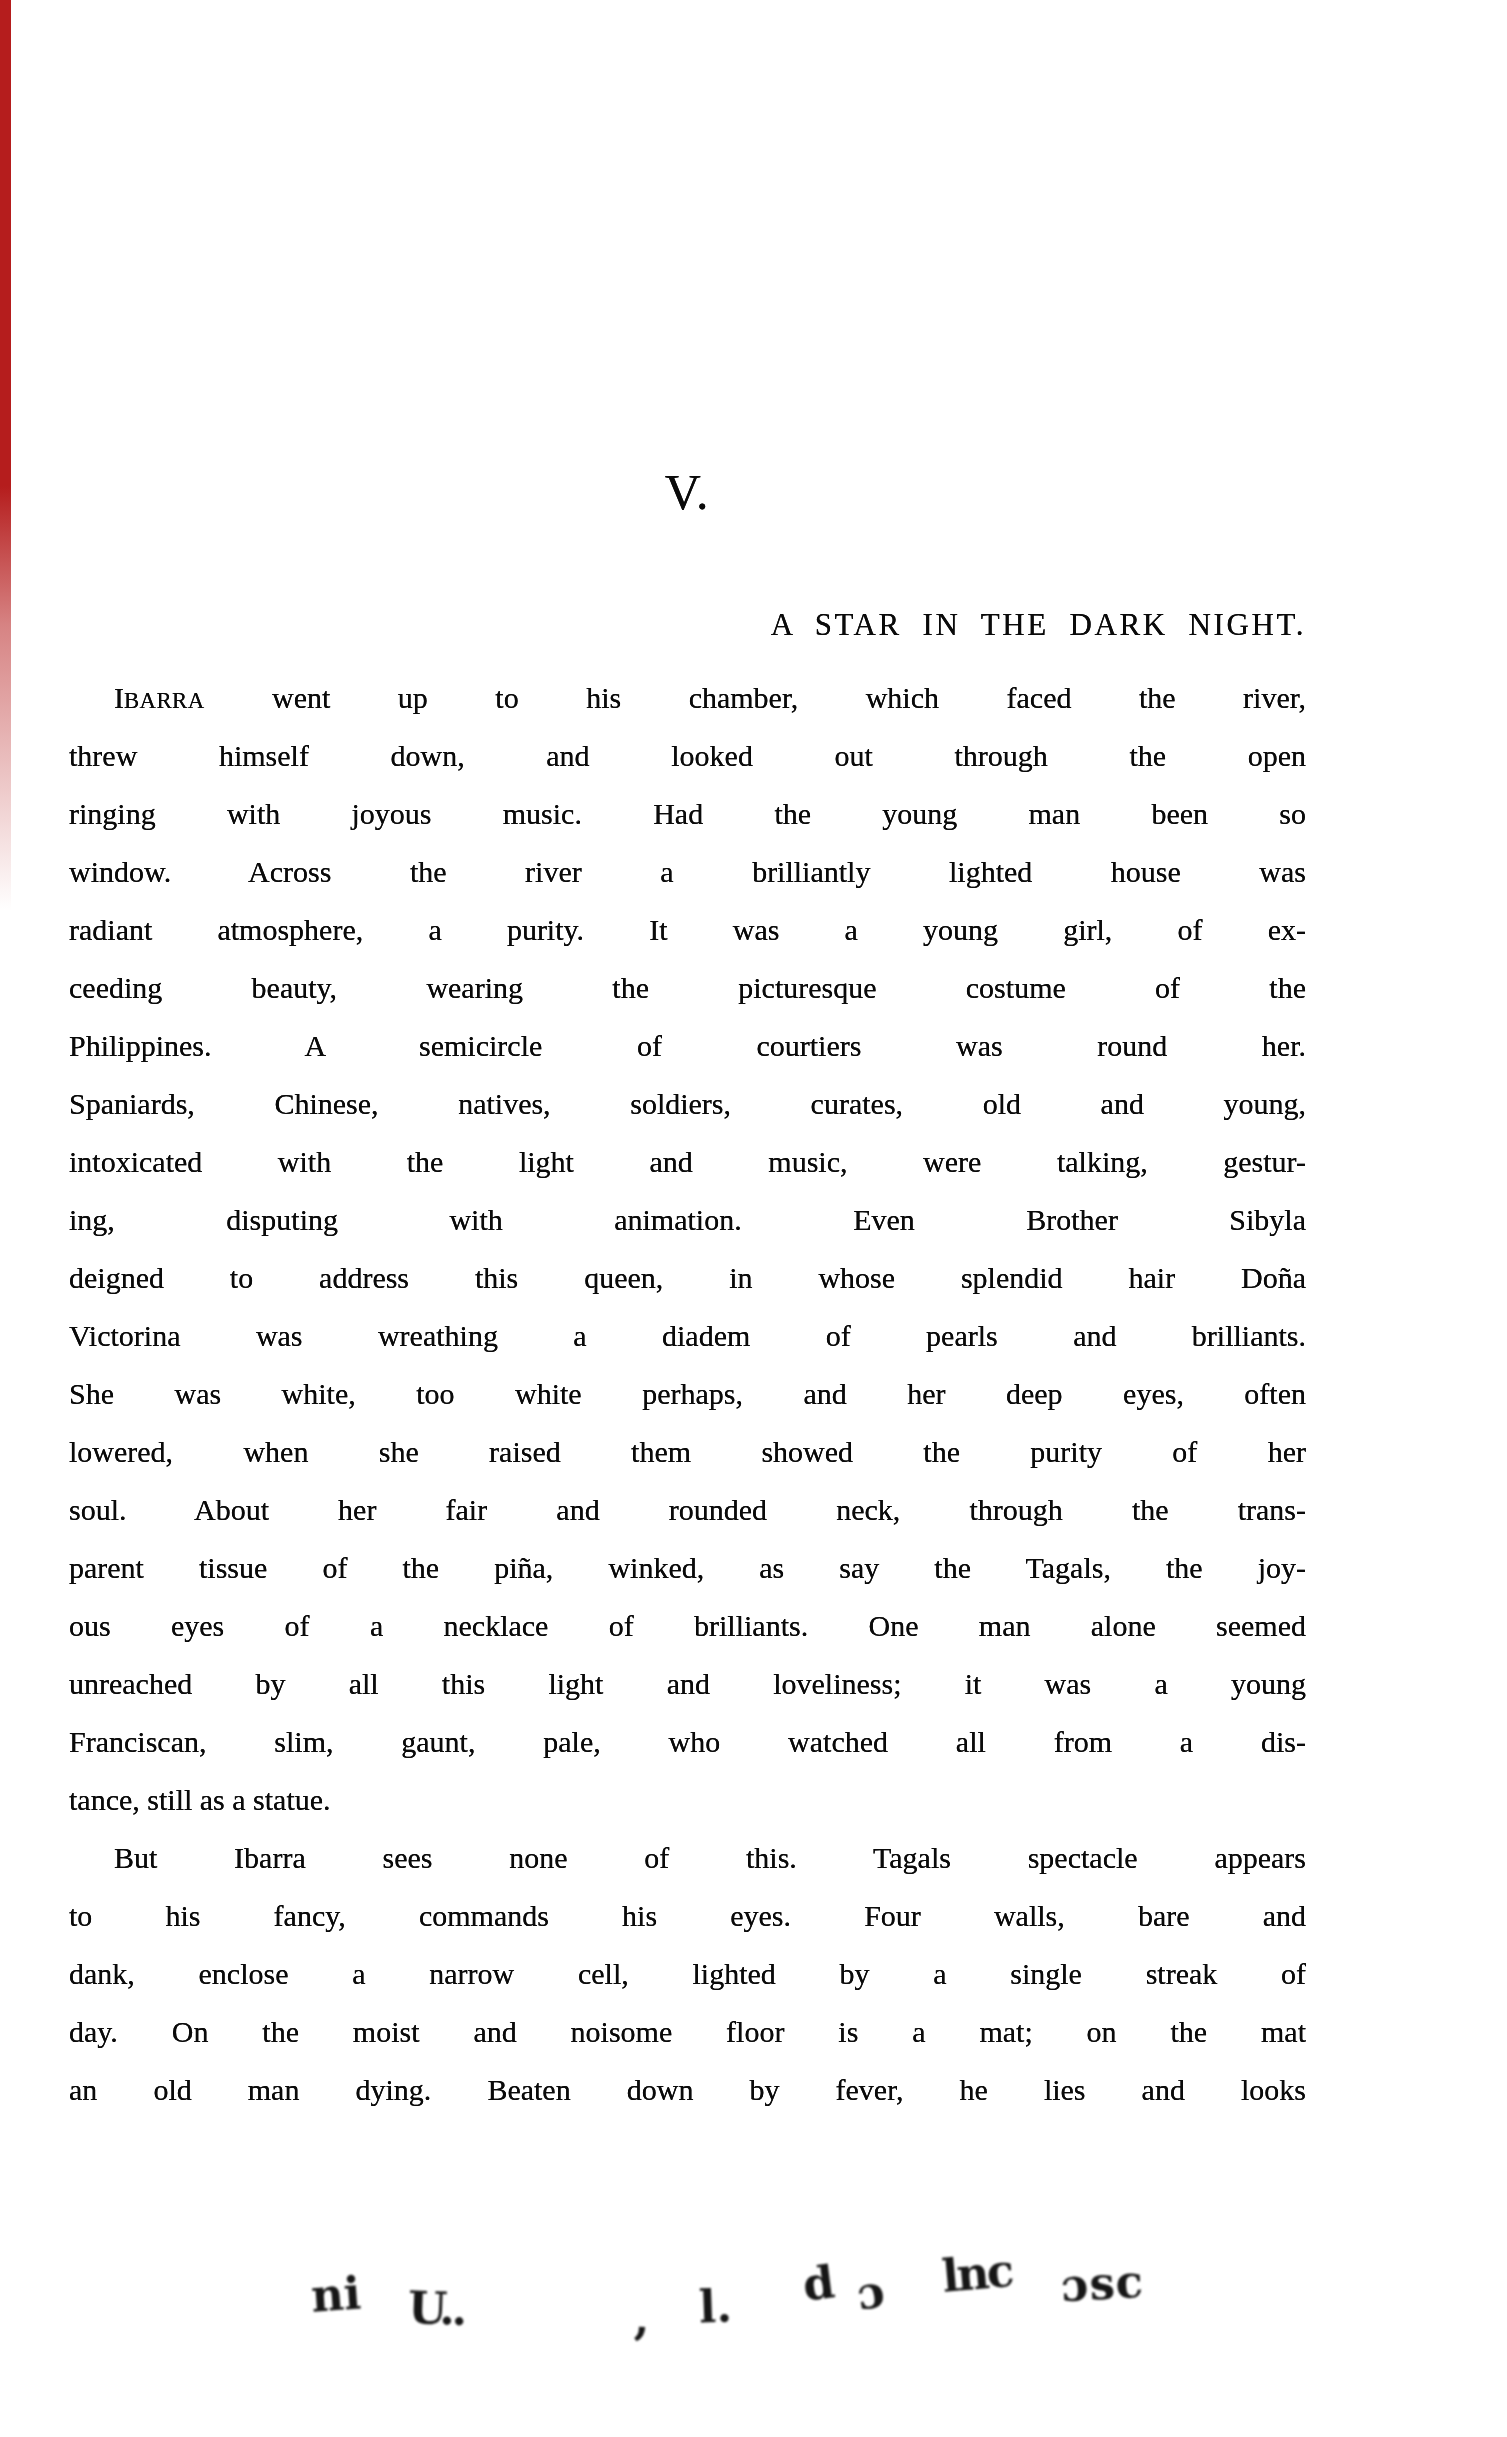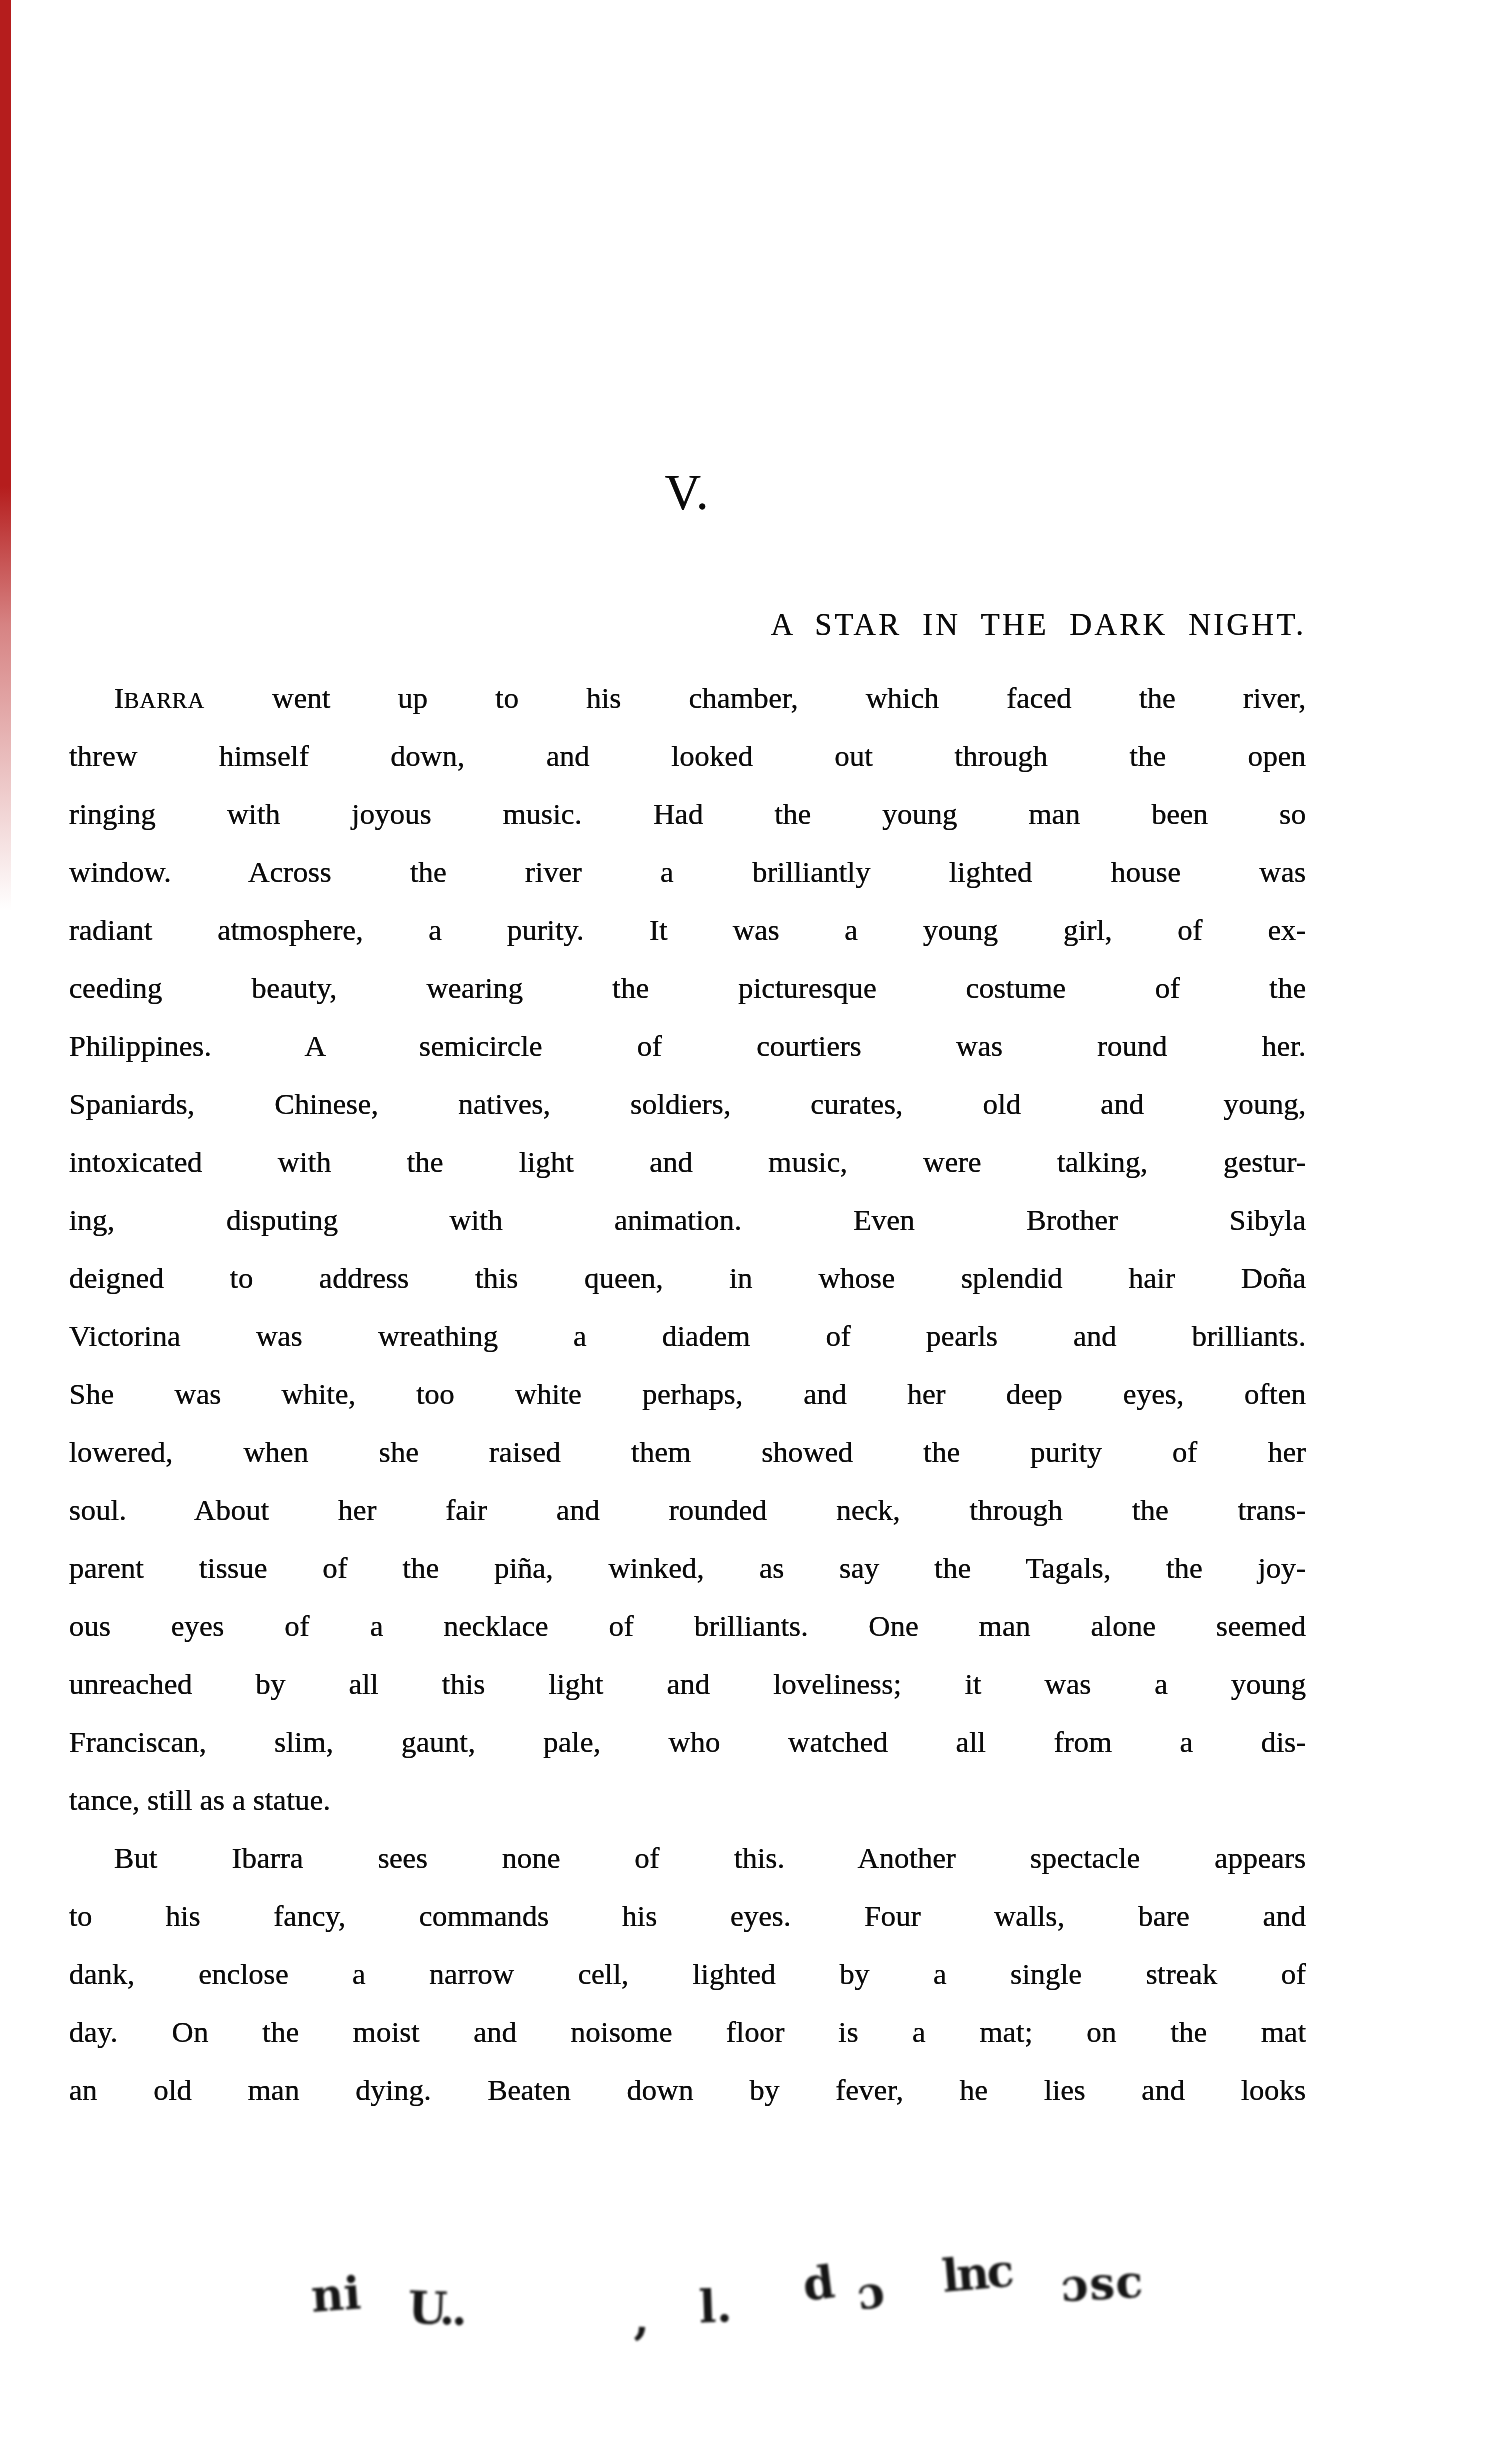"But Ibarra sees none of" div.line { text: Another -> Tagals }
